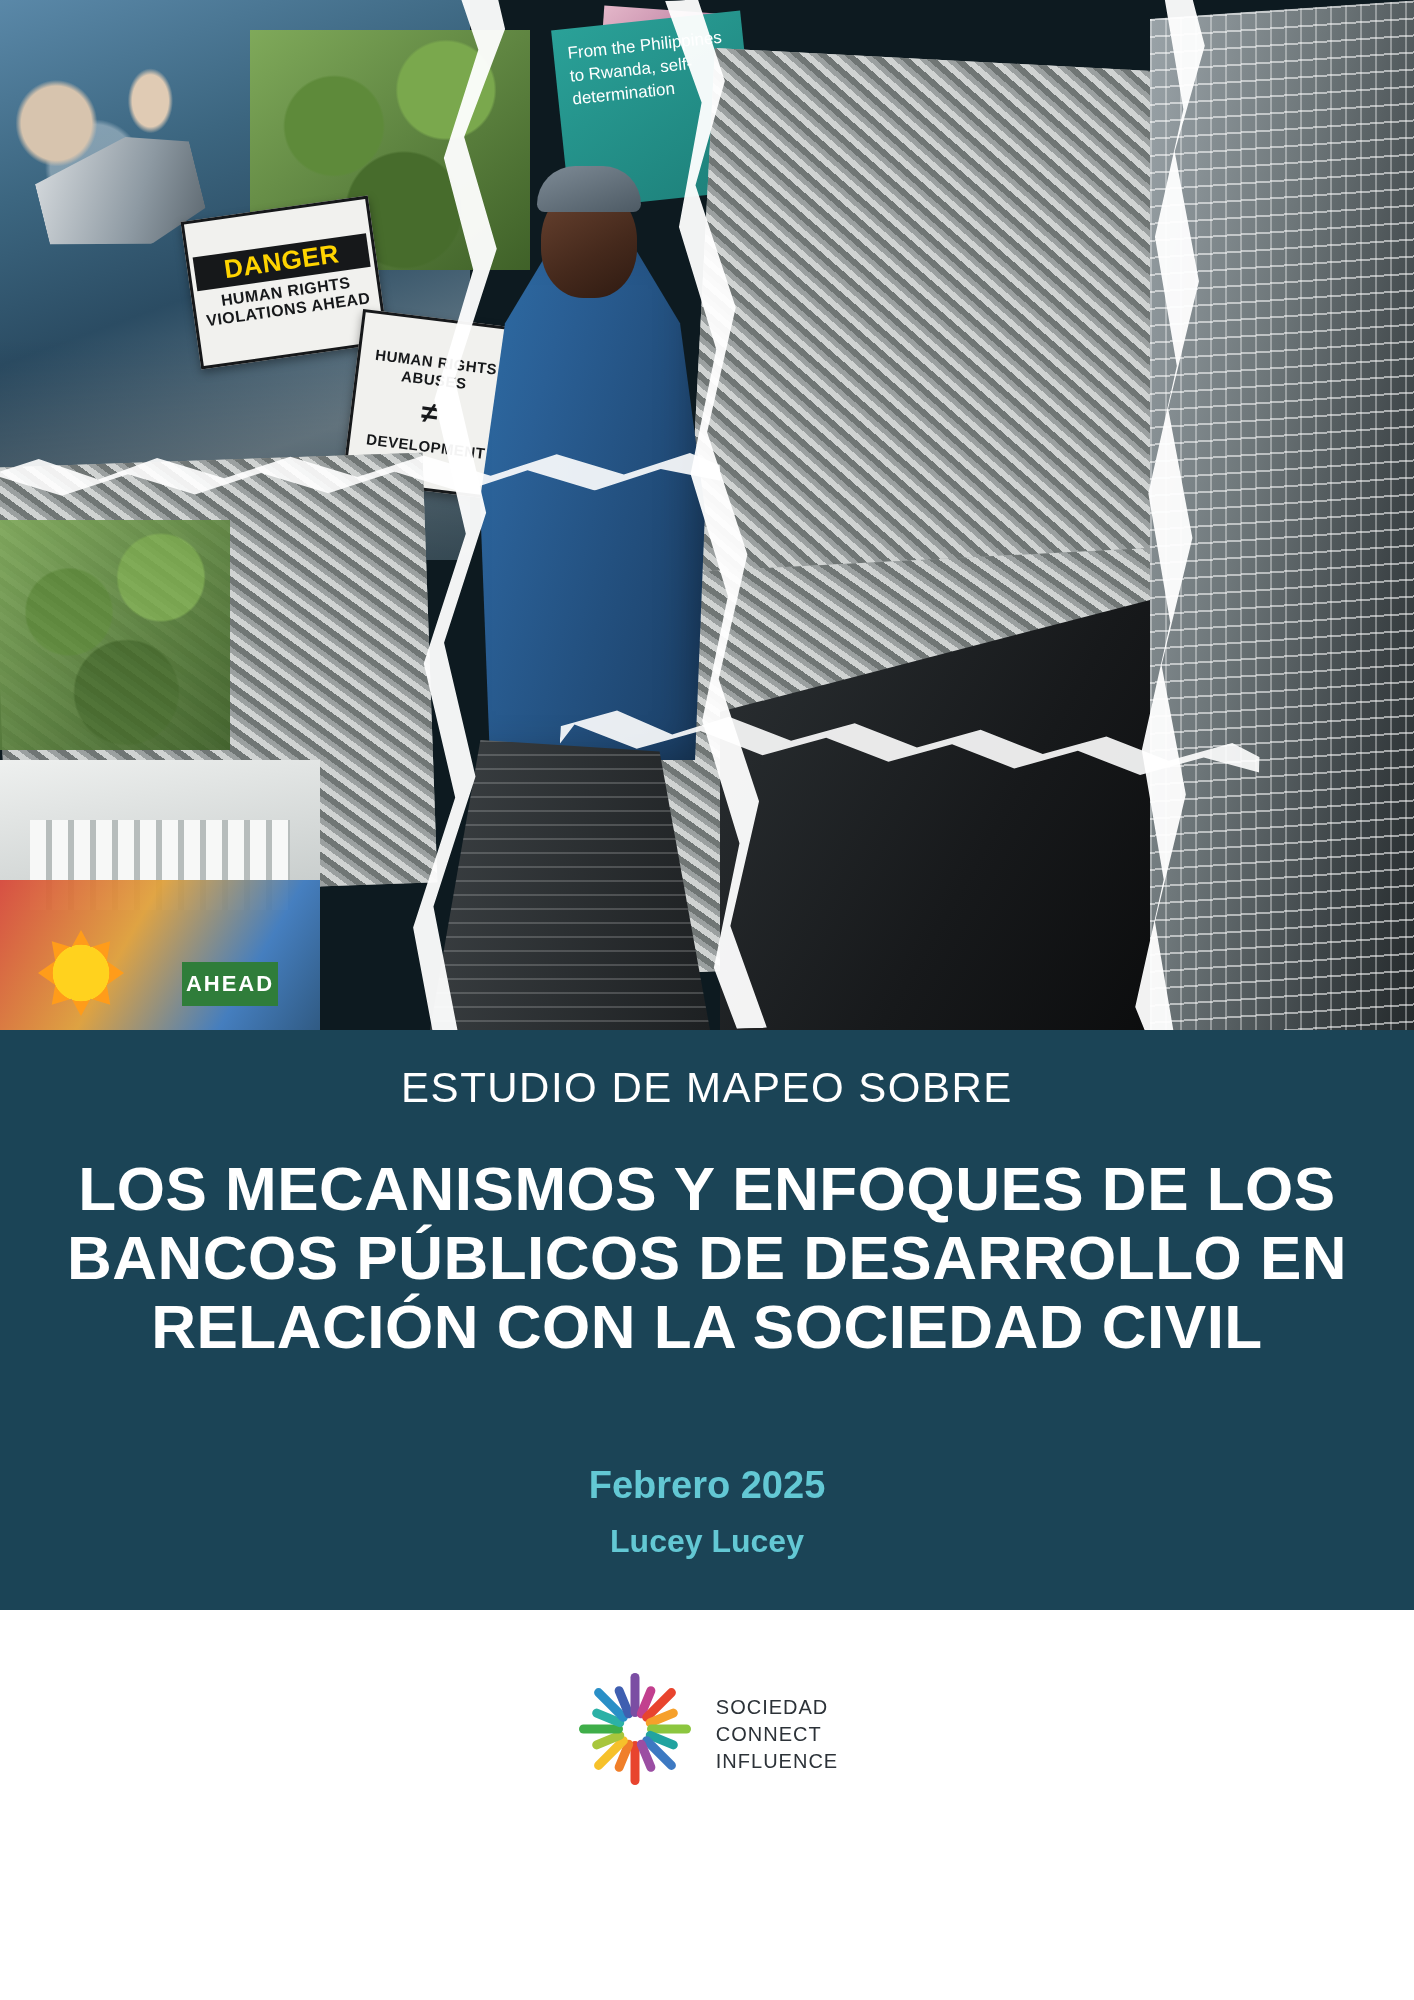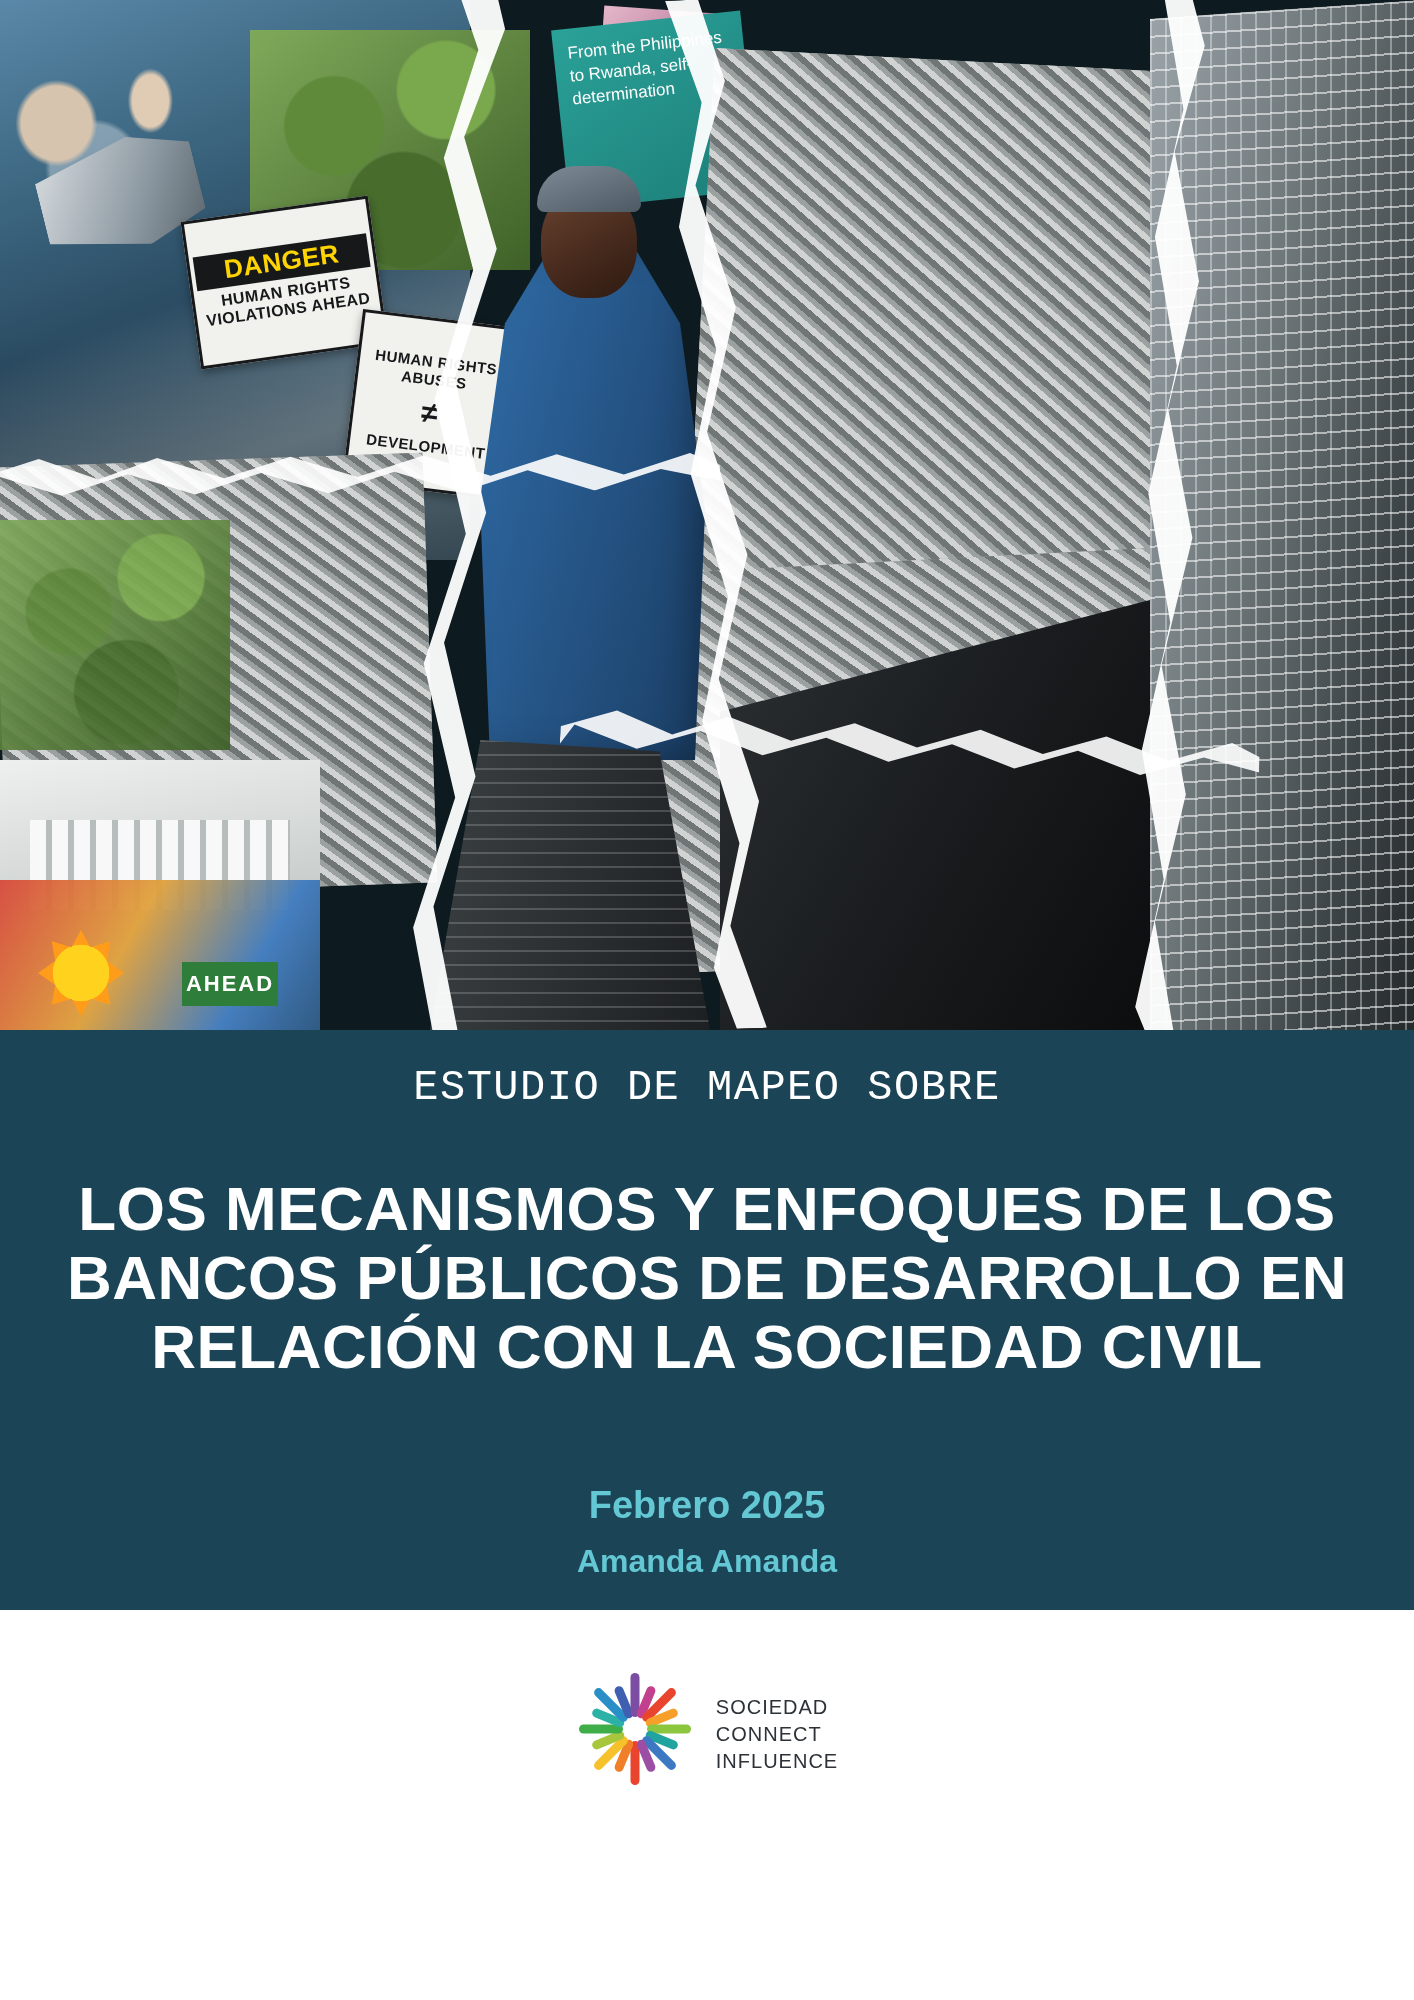"ESTUDIO DE MAPEO SOBRE" .eyebrow { font-family: Liberation Mono, monospace -> none; margin-bottom: 20px -> 0 }
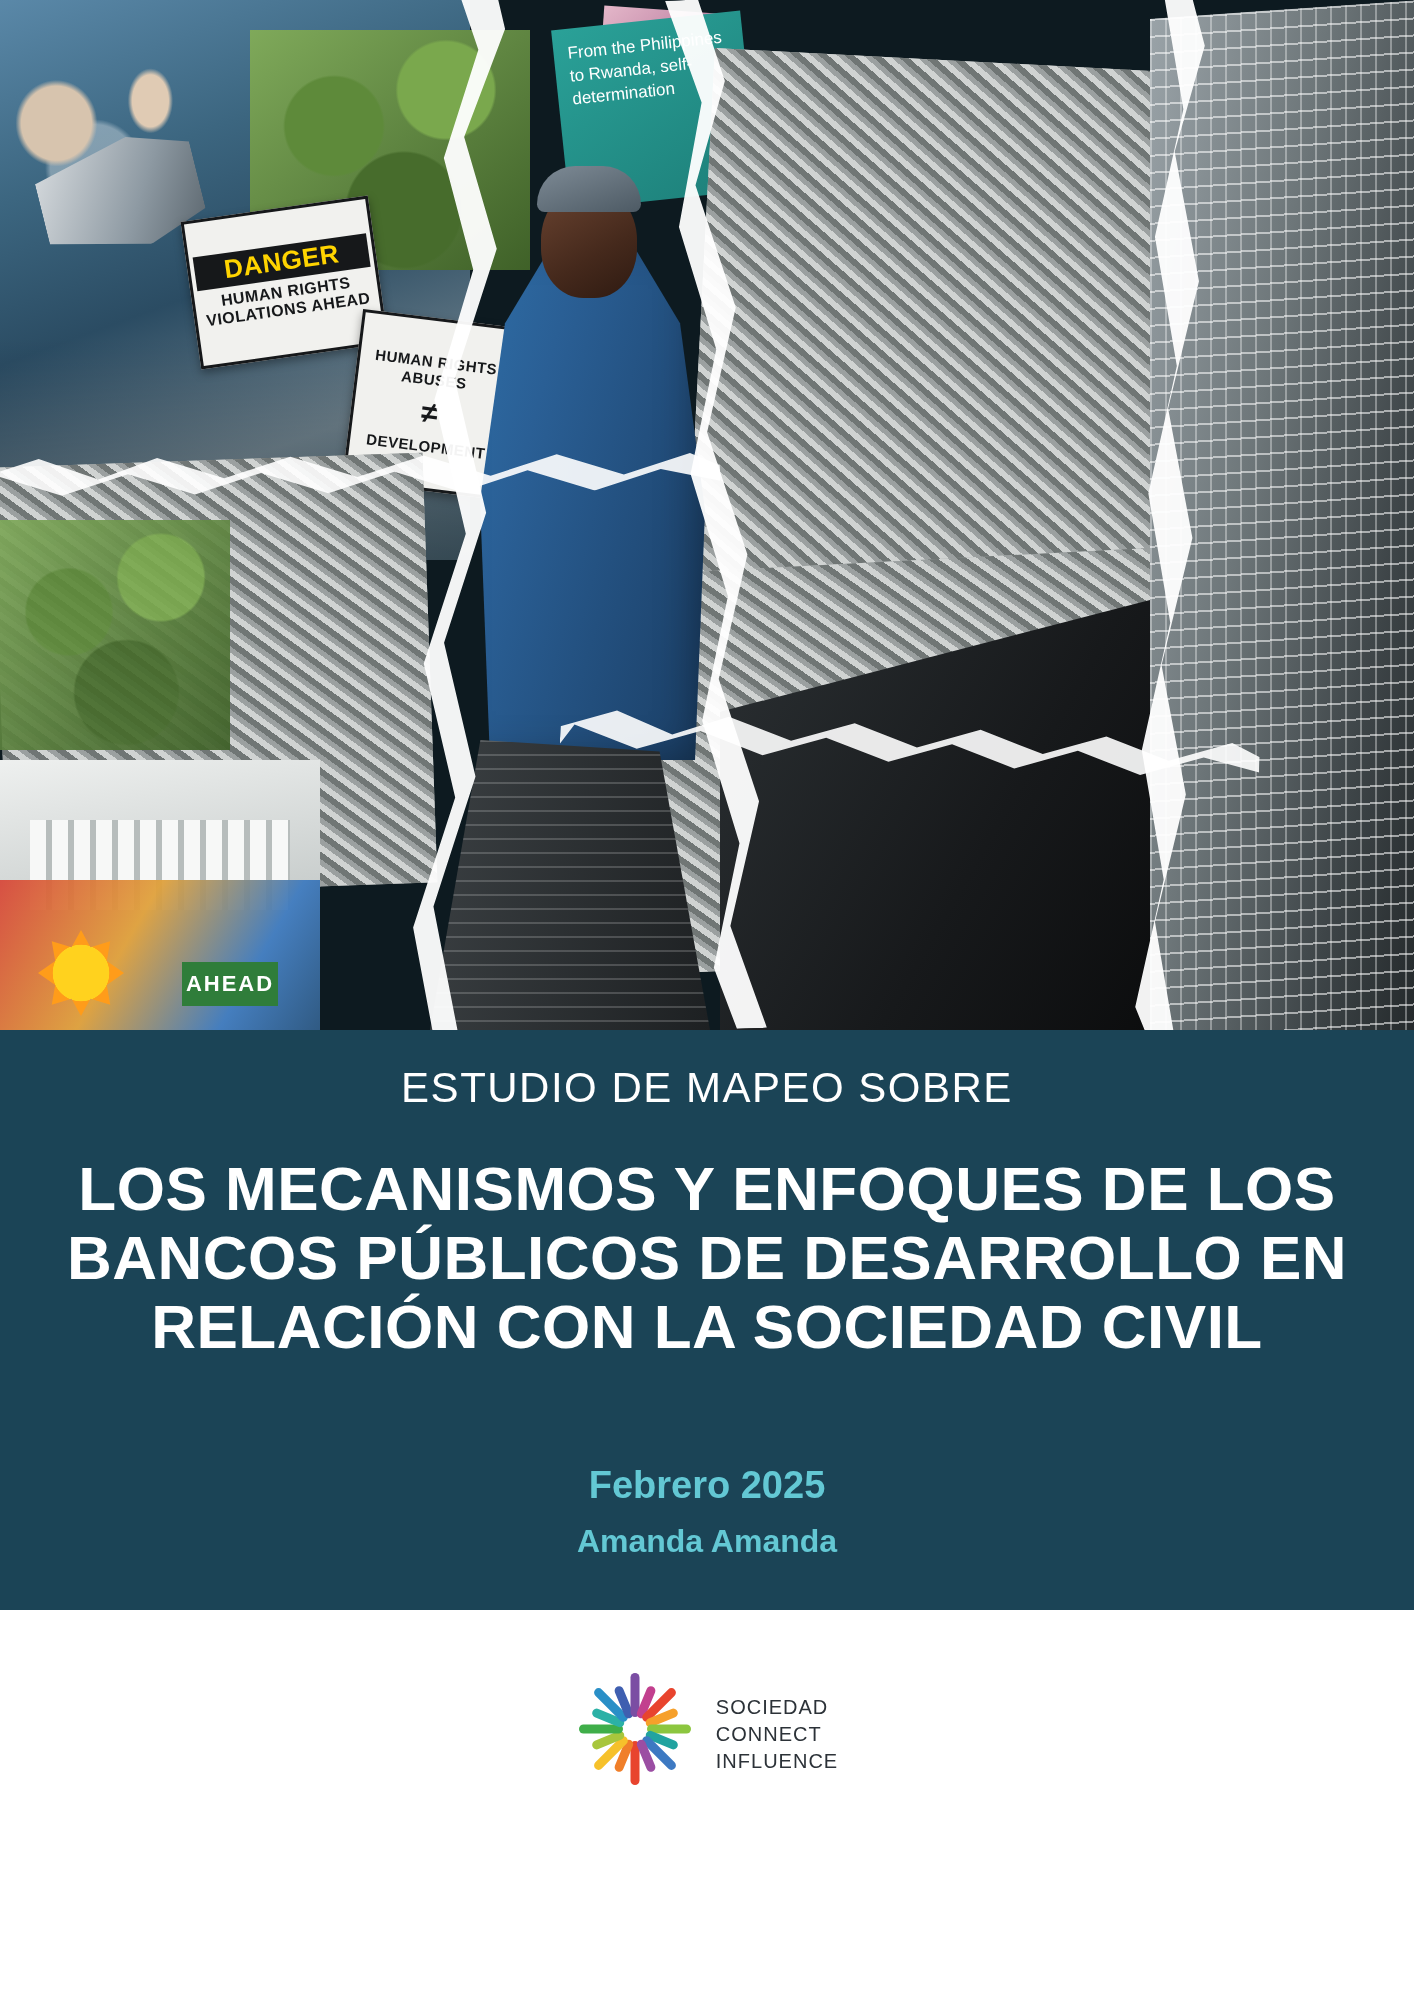"Amanda Amanda" div.author { text: Amanda Amanda -> Lucey Lucey }
